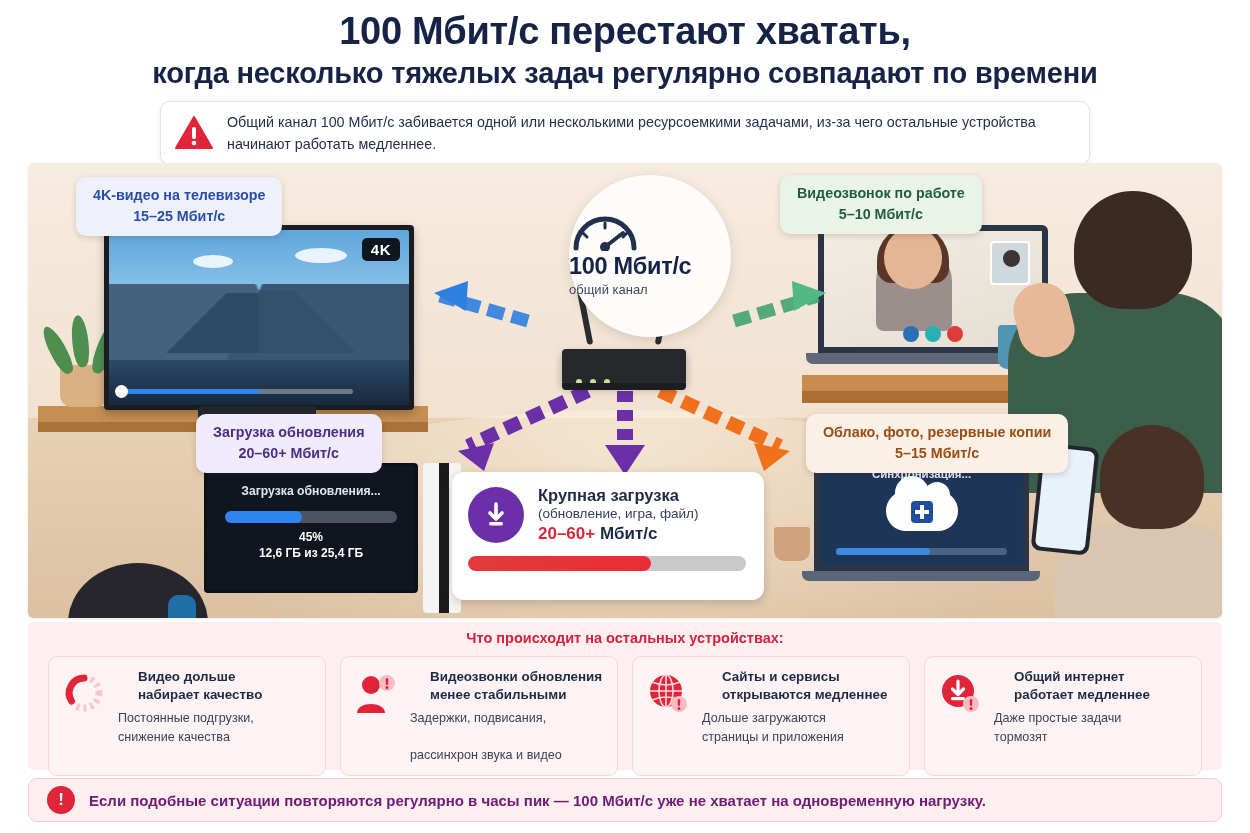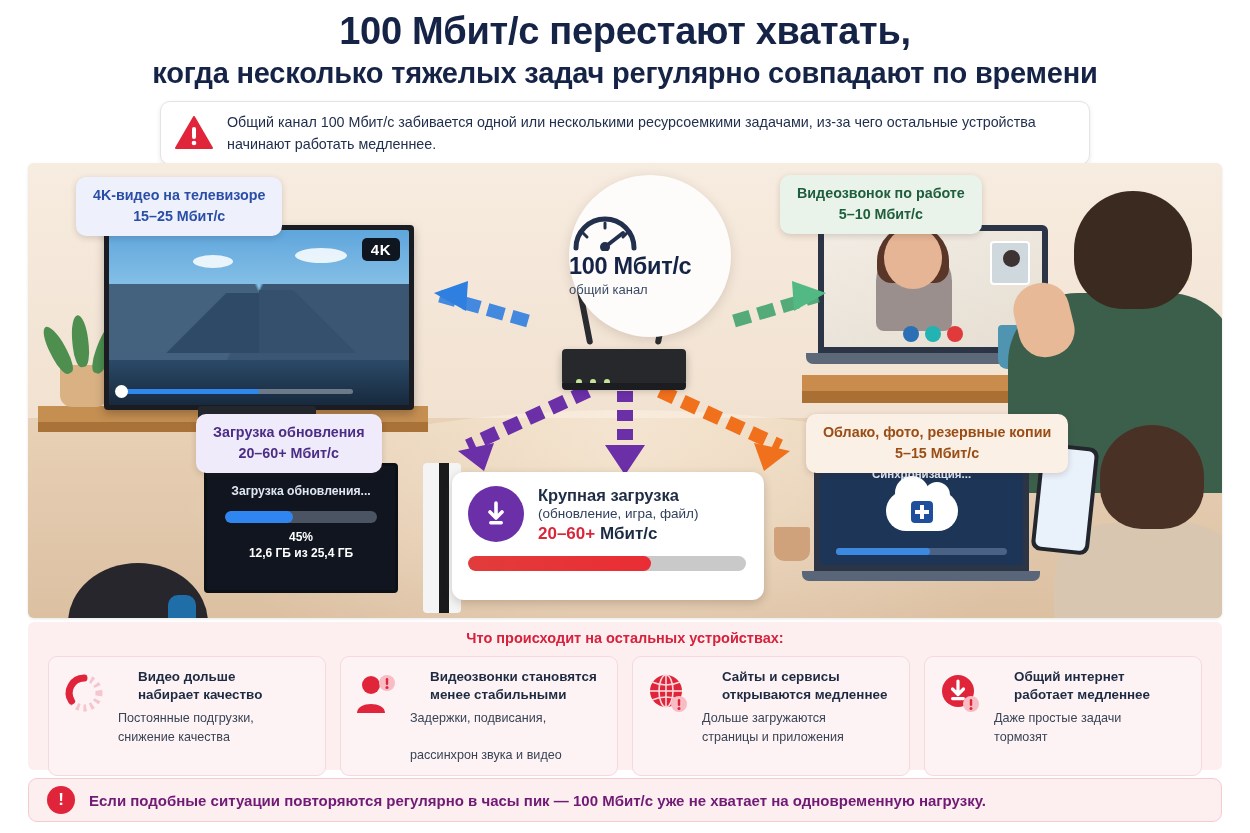"Загрузка обновления..." .dl-monitor { width: 194px -> 214px }
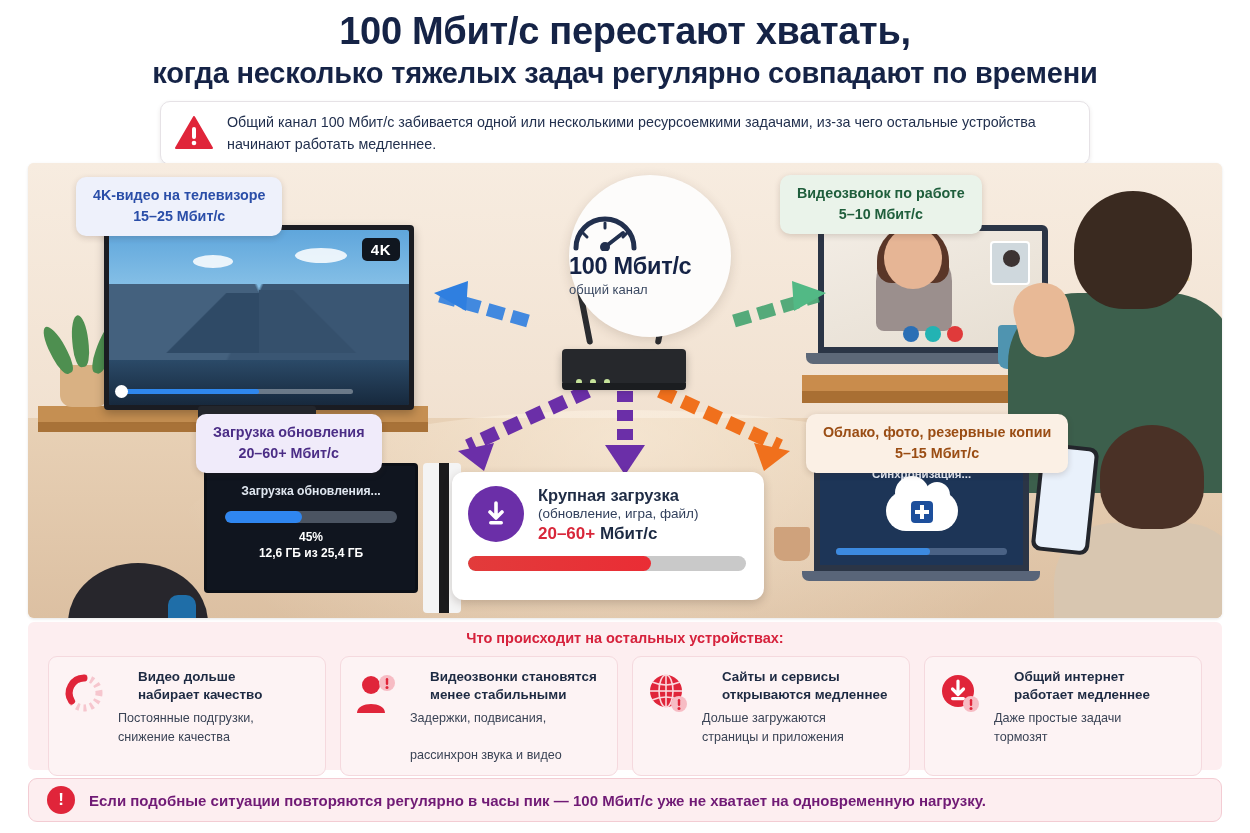"Крупная загрузка" .dl-card-row { align-items: none -> center }
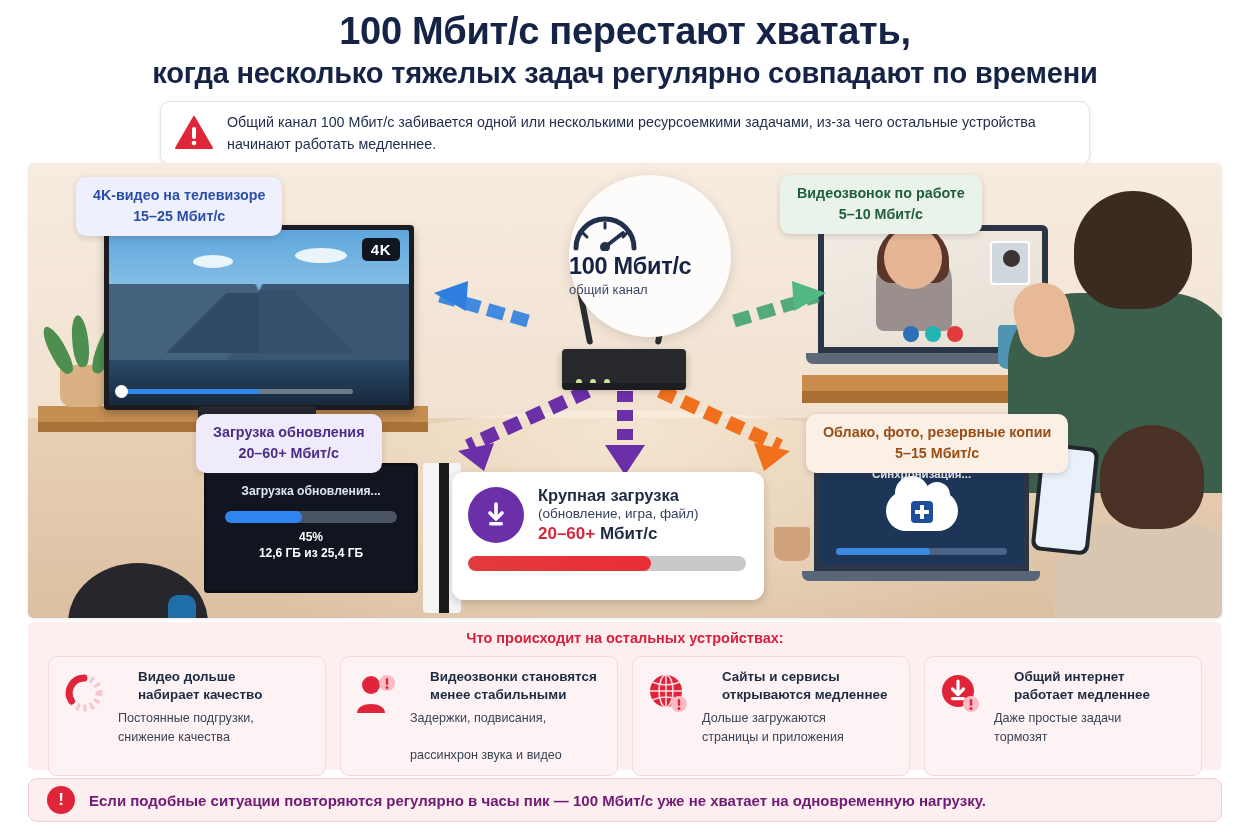"Видеозвонки становятся" div.card-h { text: становятся -> обновления }
